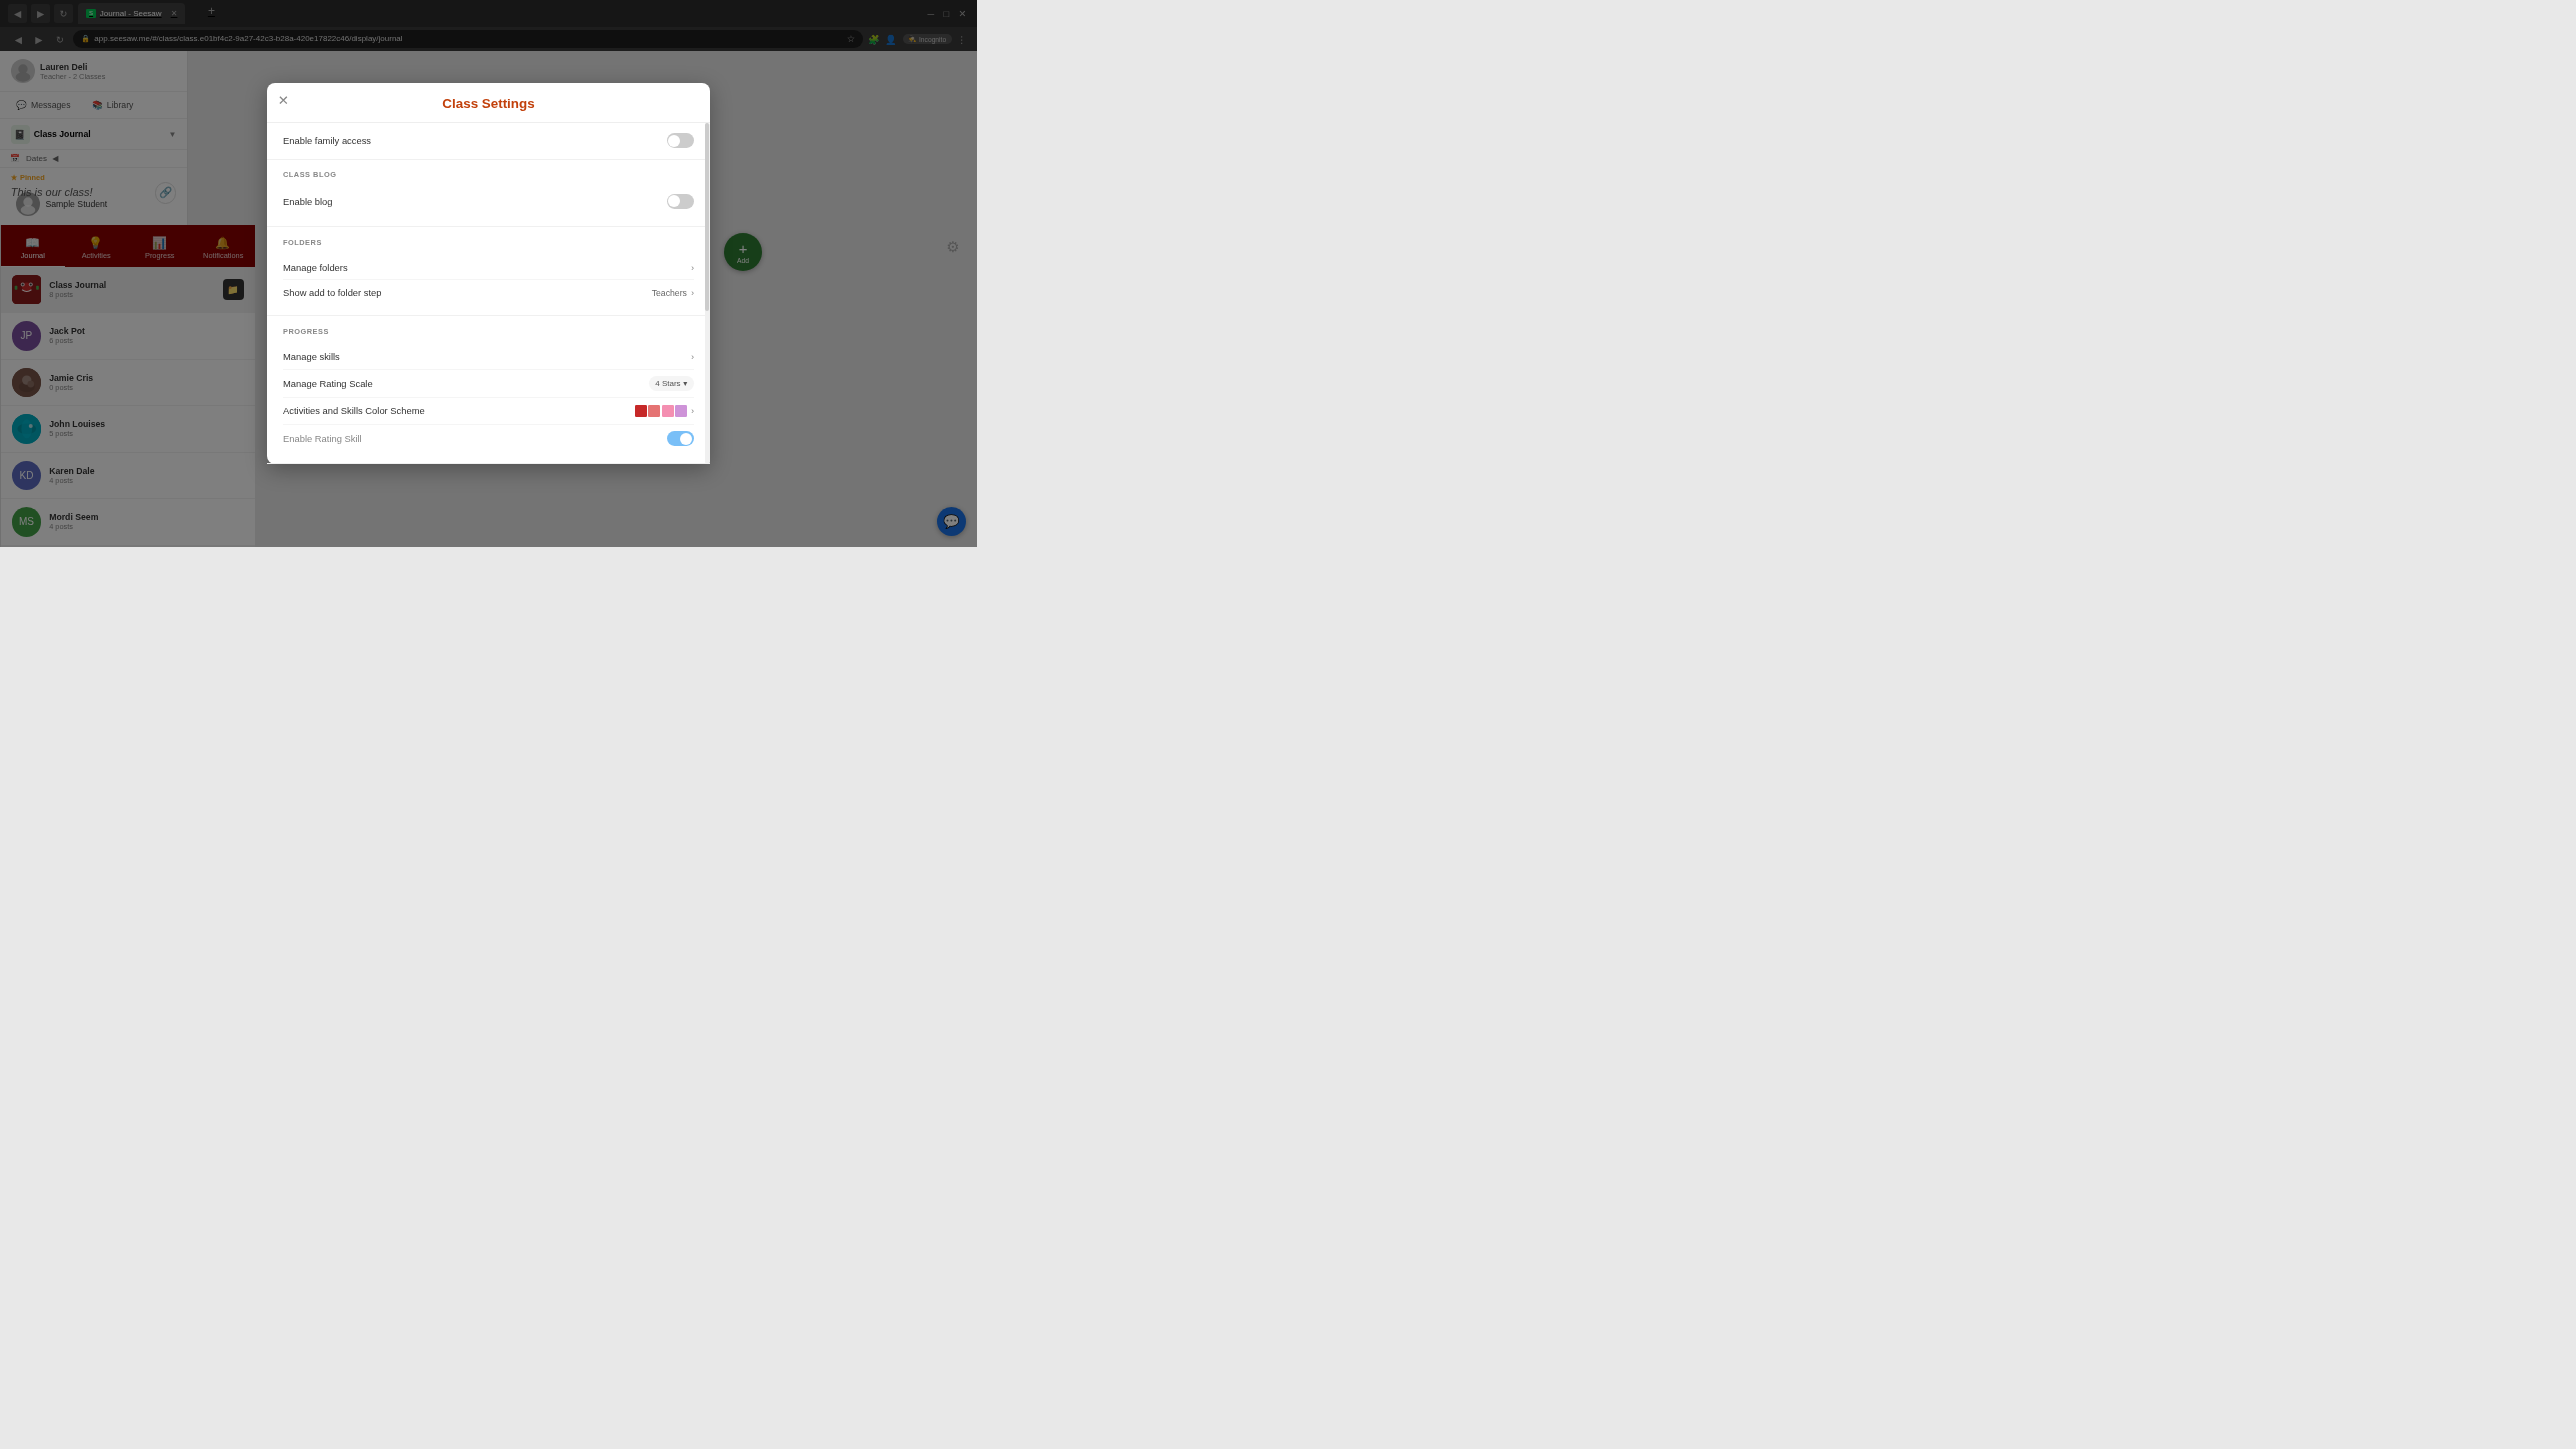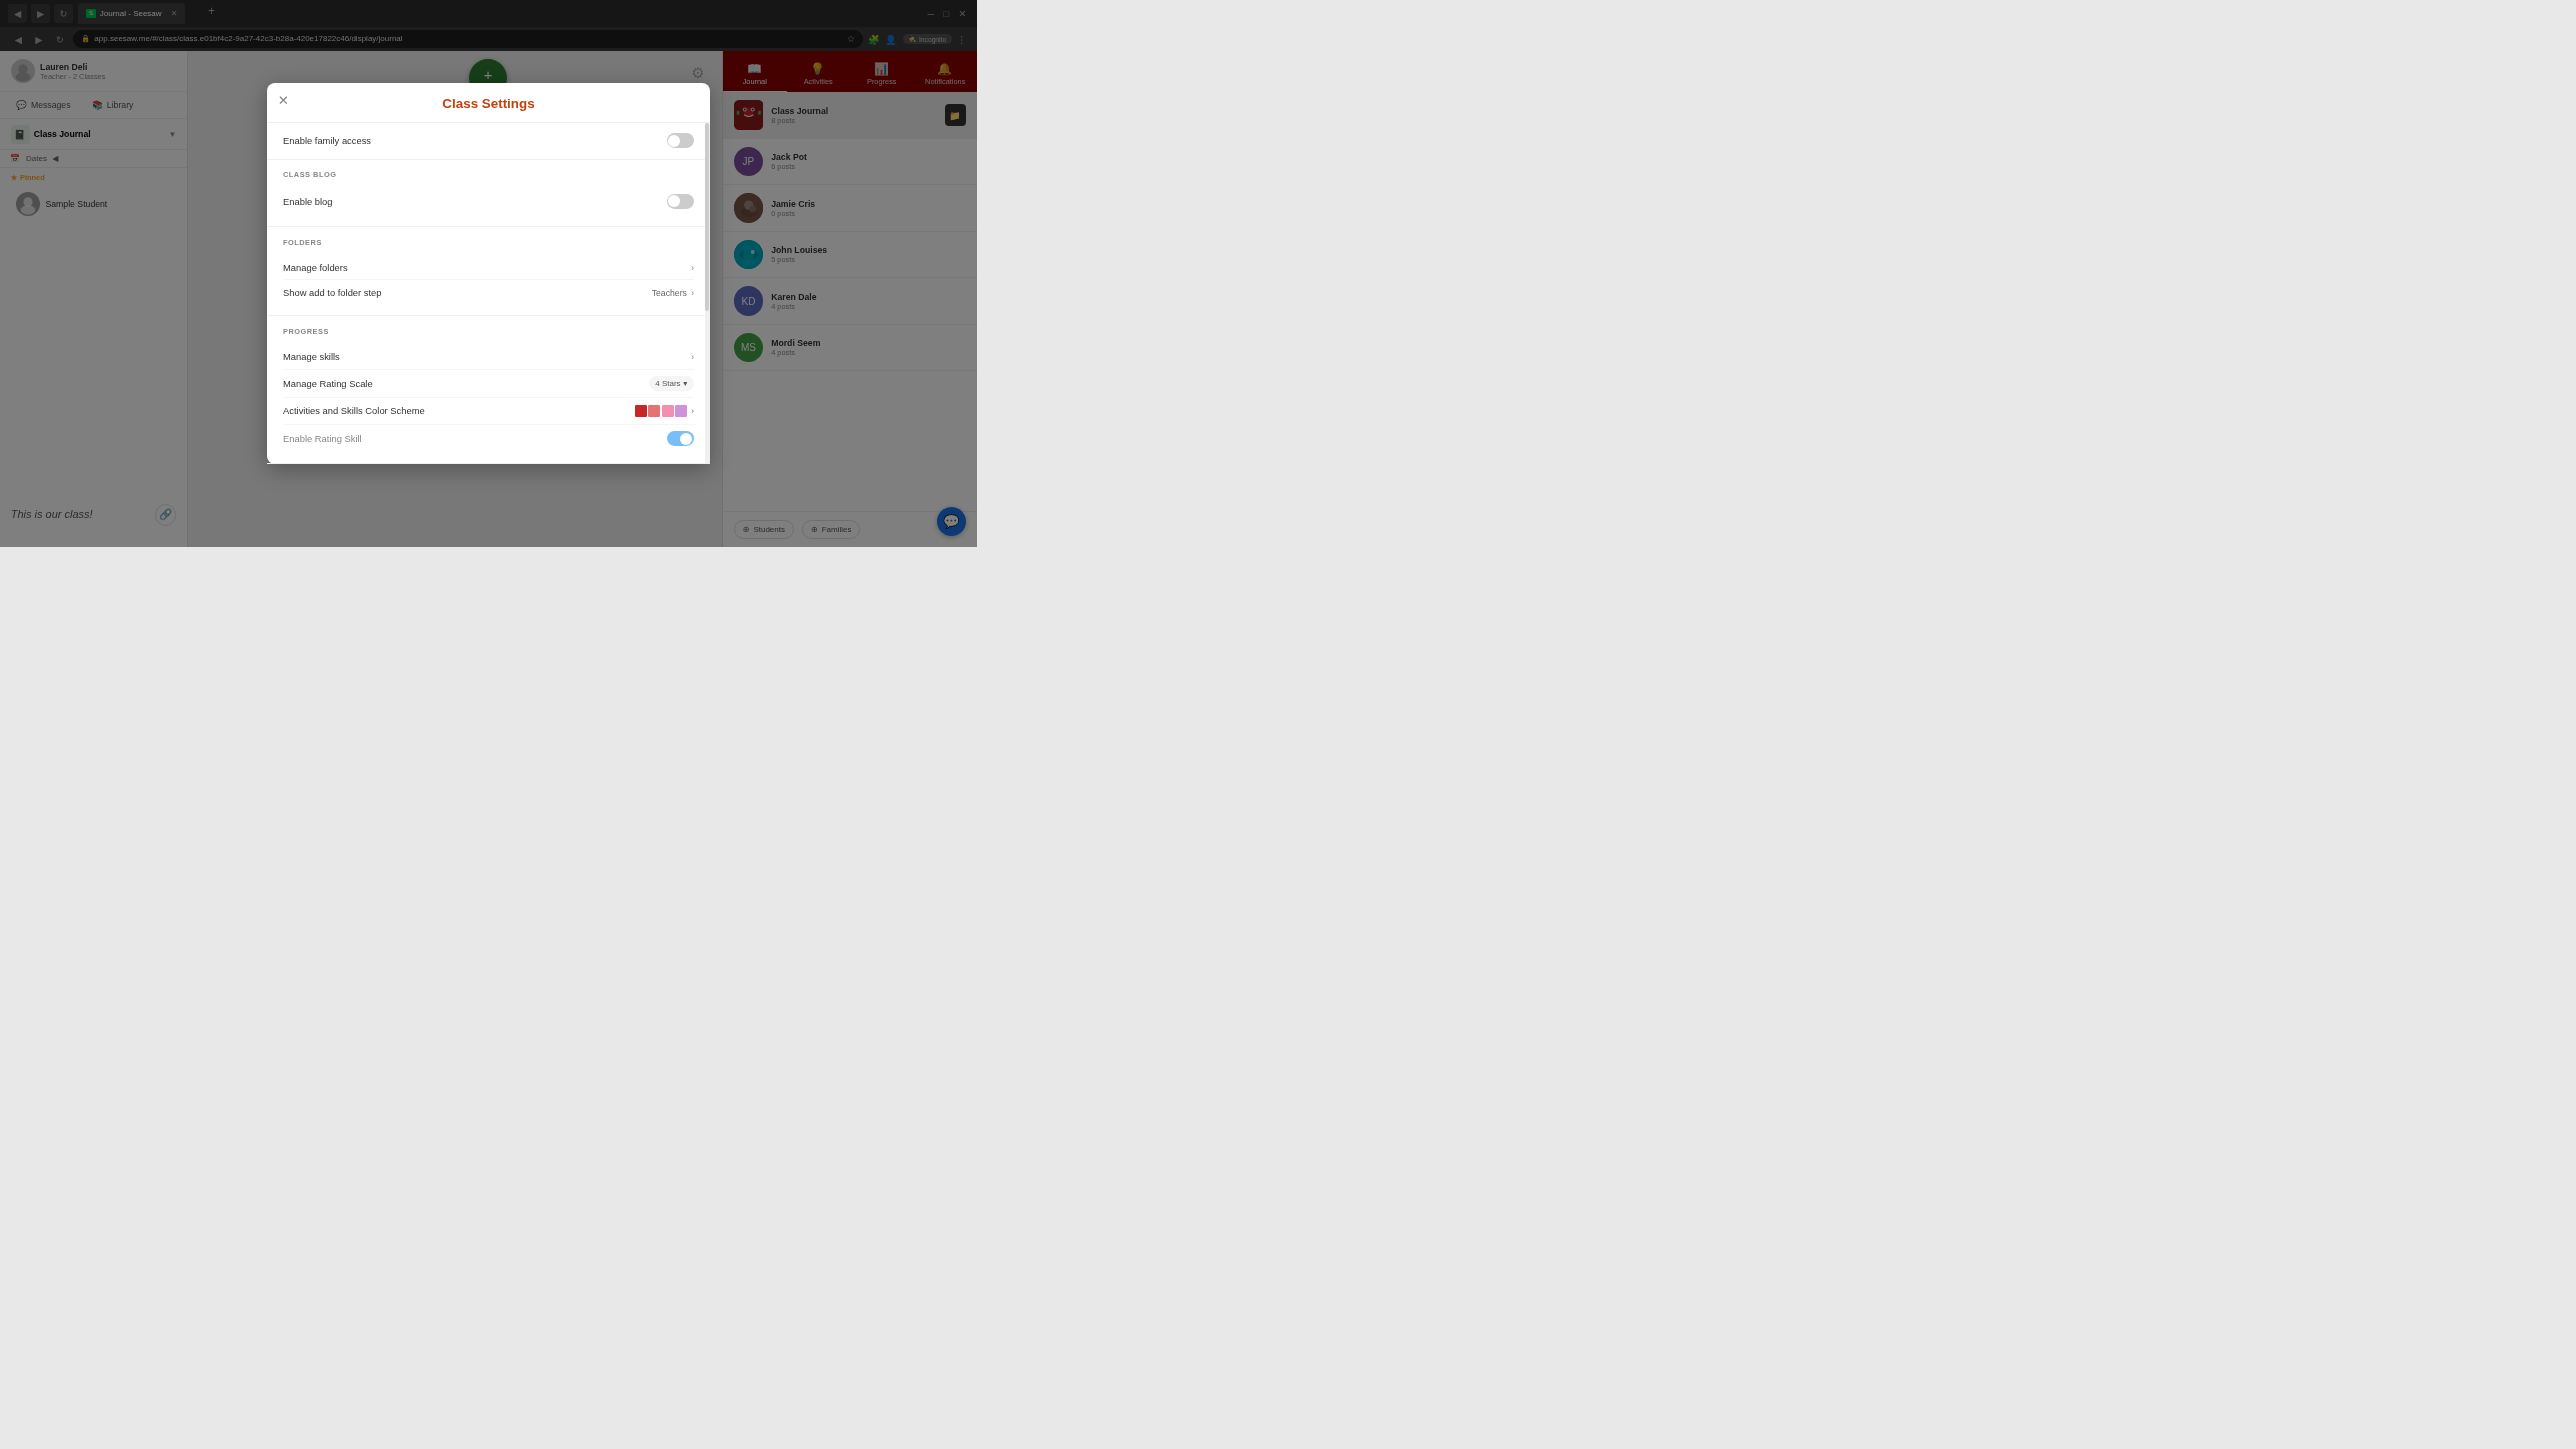"Journal - Seesaw" .tab-bar { text-decoration: none -> underline }
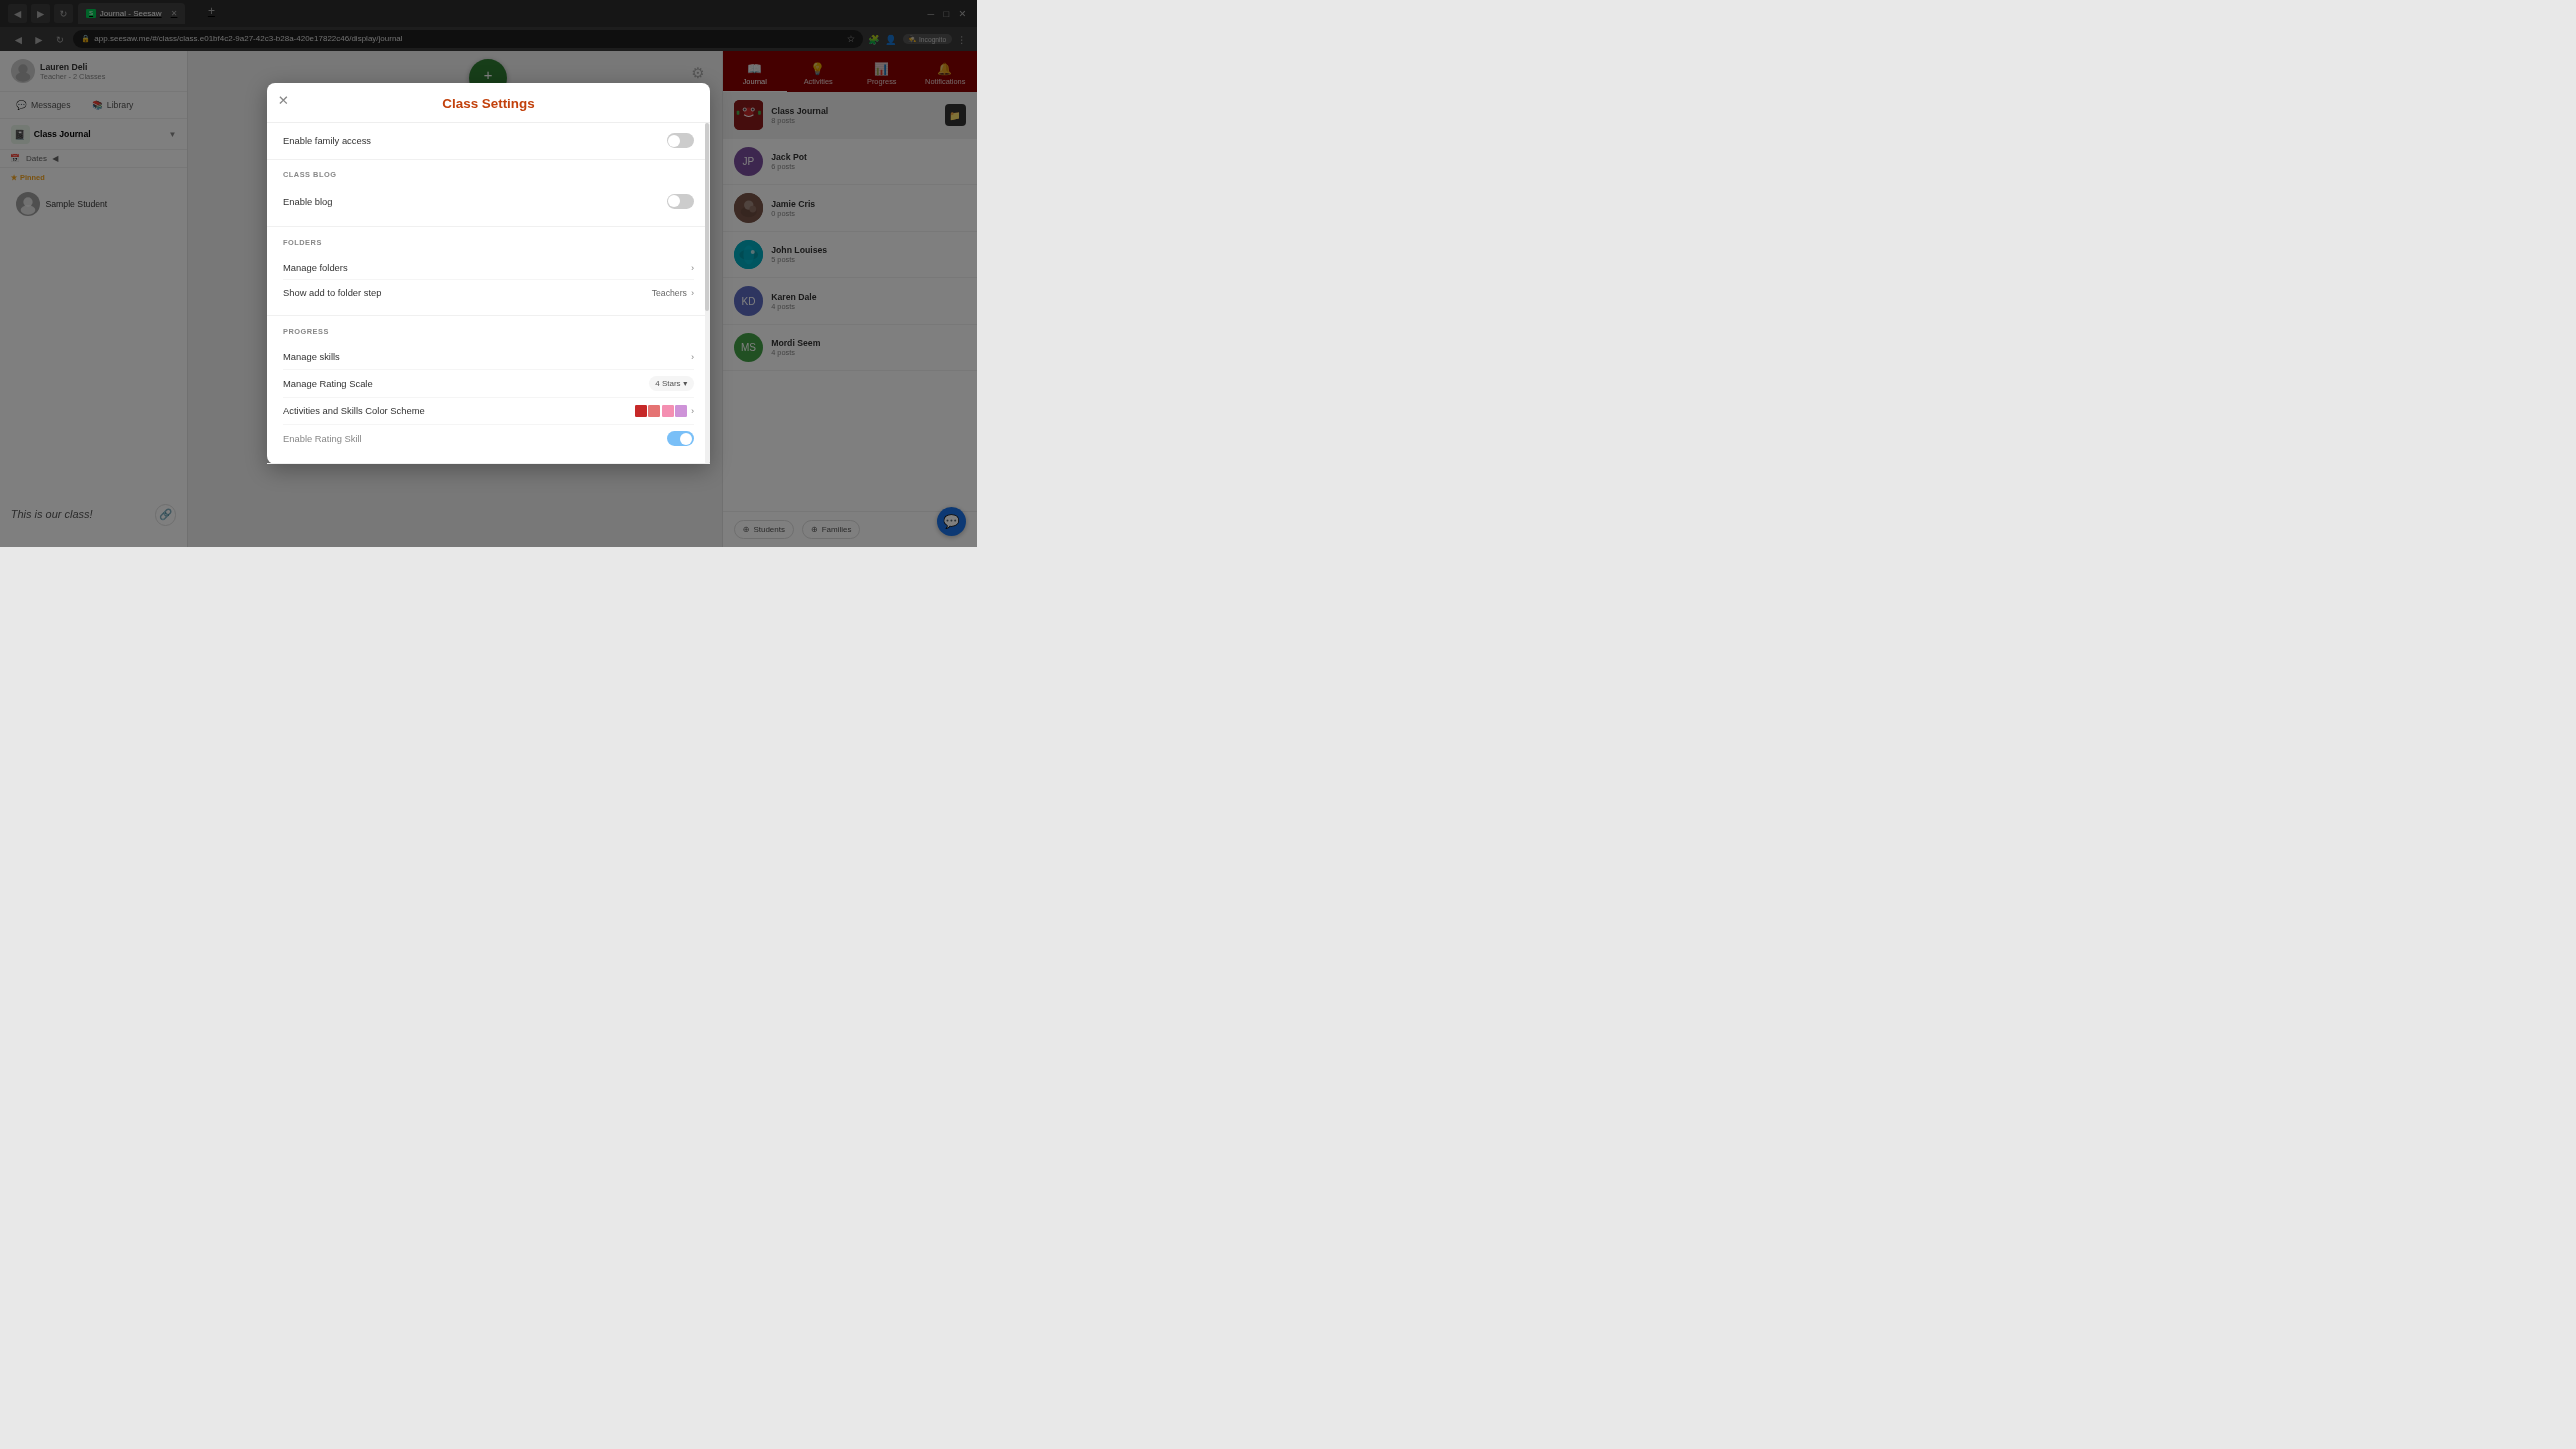"Lauren Deli" .app-layout { flex-direction: none -> column }
